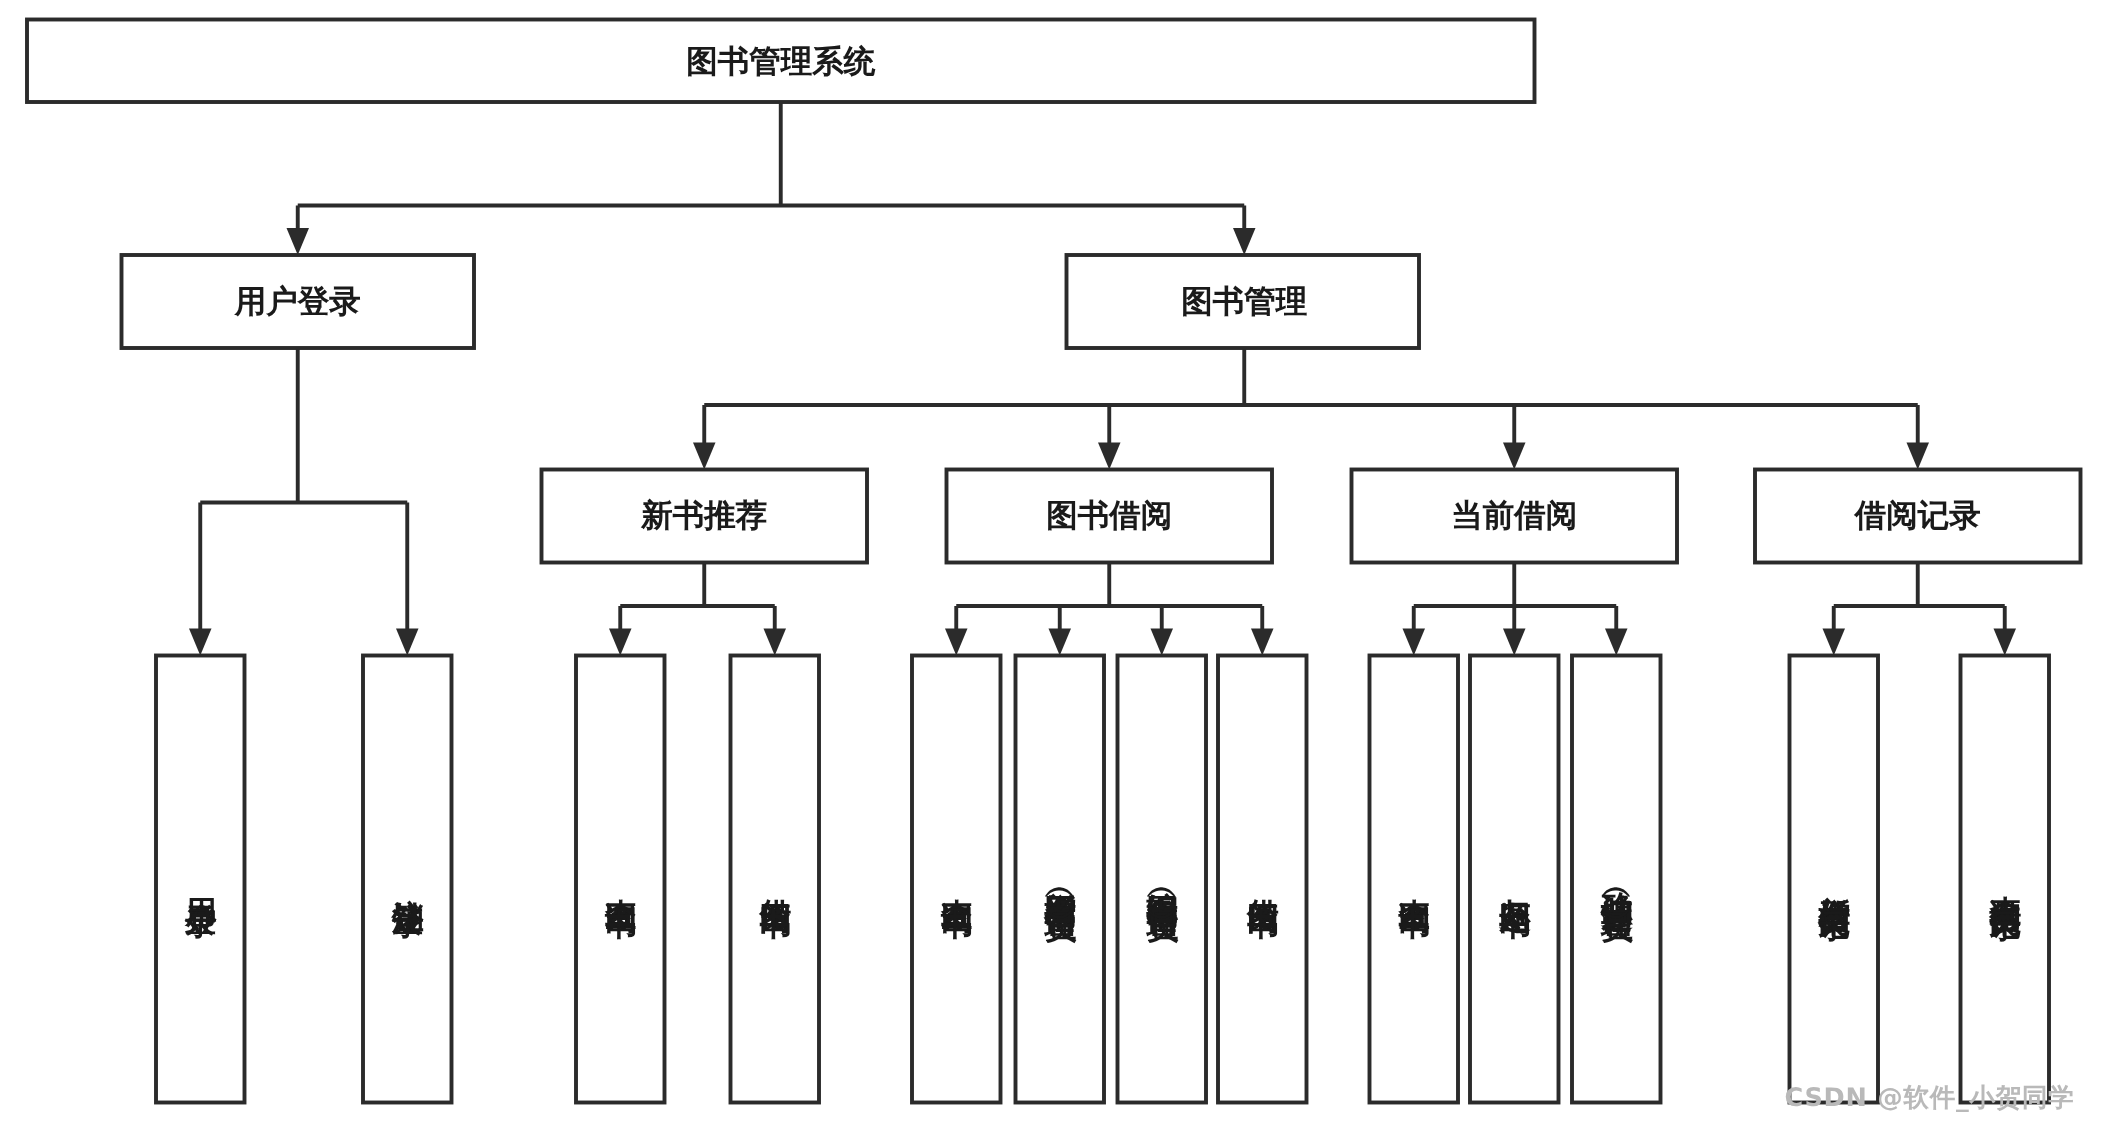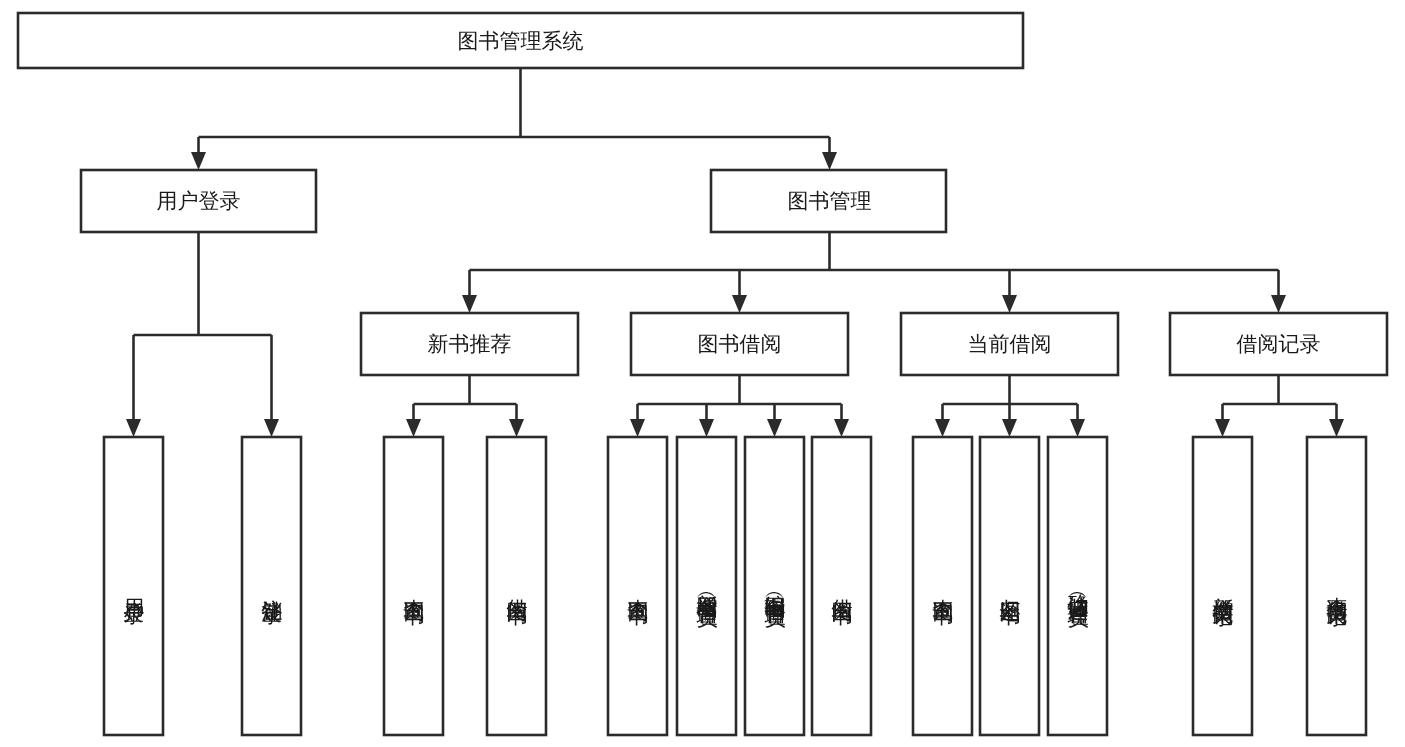"图书管理系统" #diagram-root { font-weight: none -> bold }
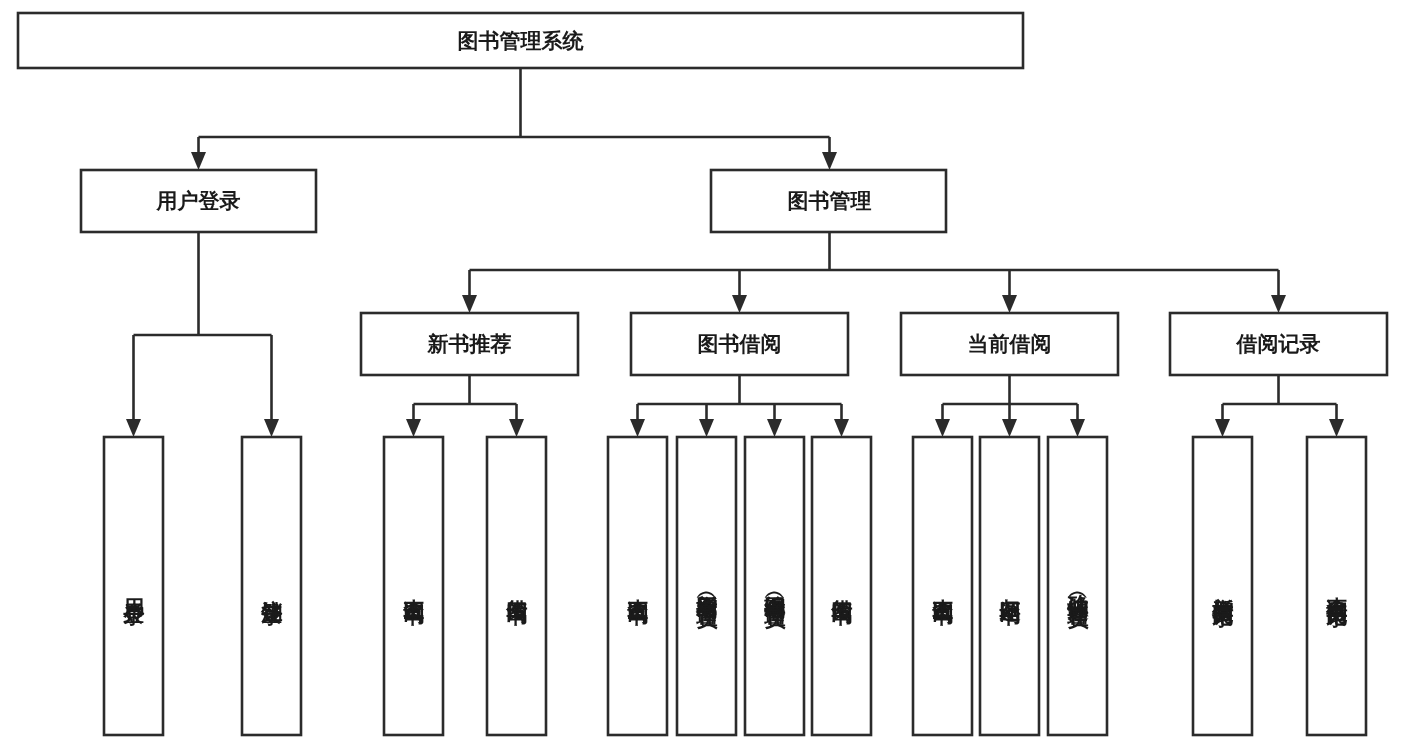"CSDN @软件_小贺同学" div.watermark { html: none -> <div>CSDN @软件_小贺同学</div> }
